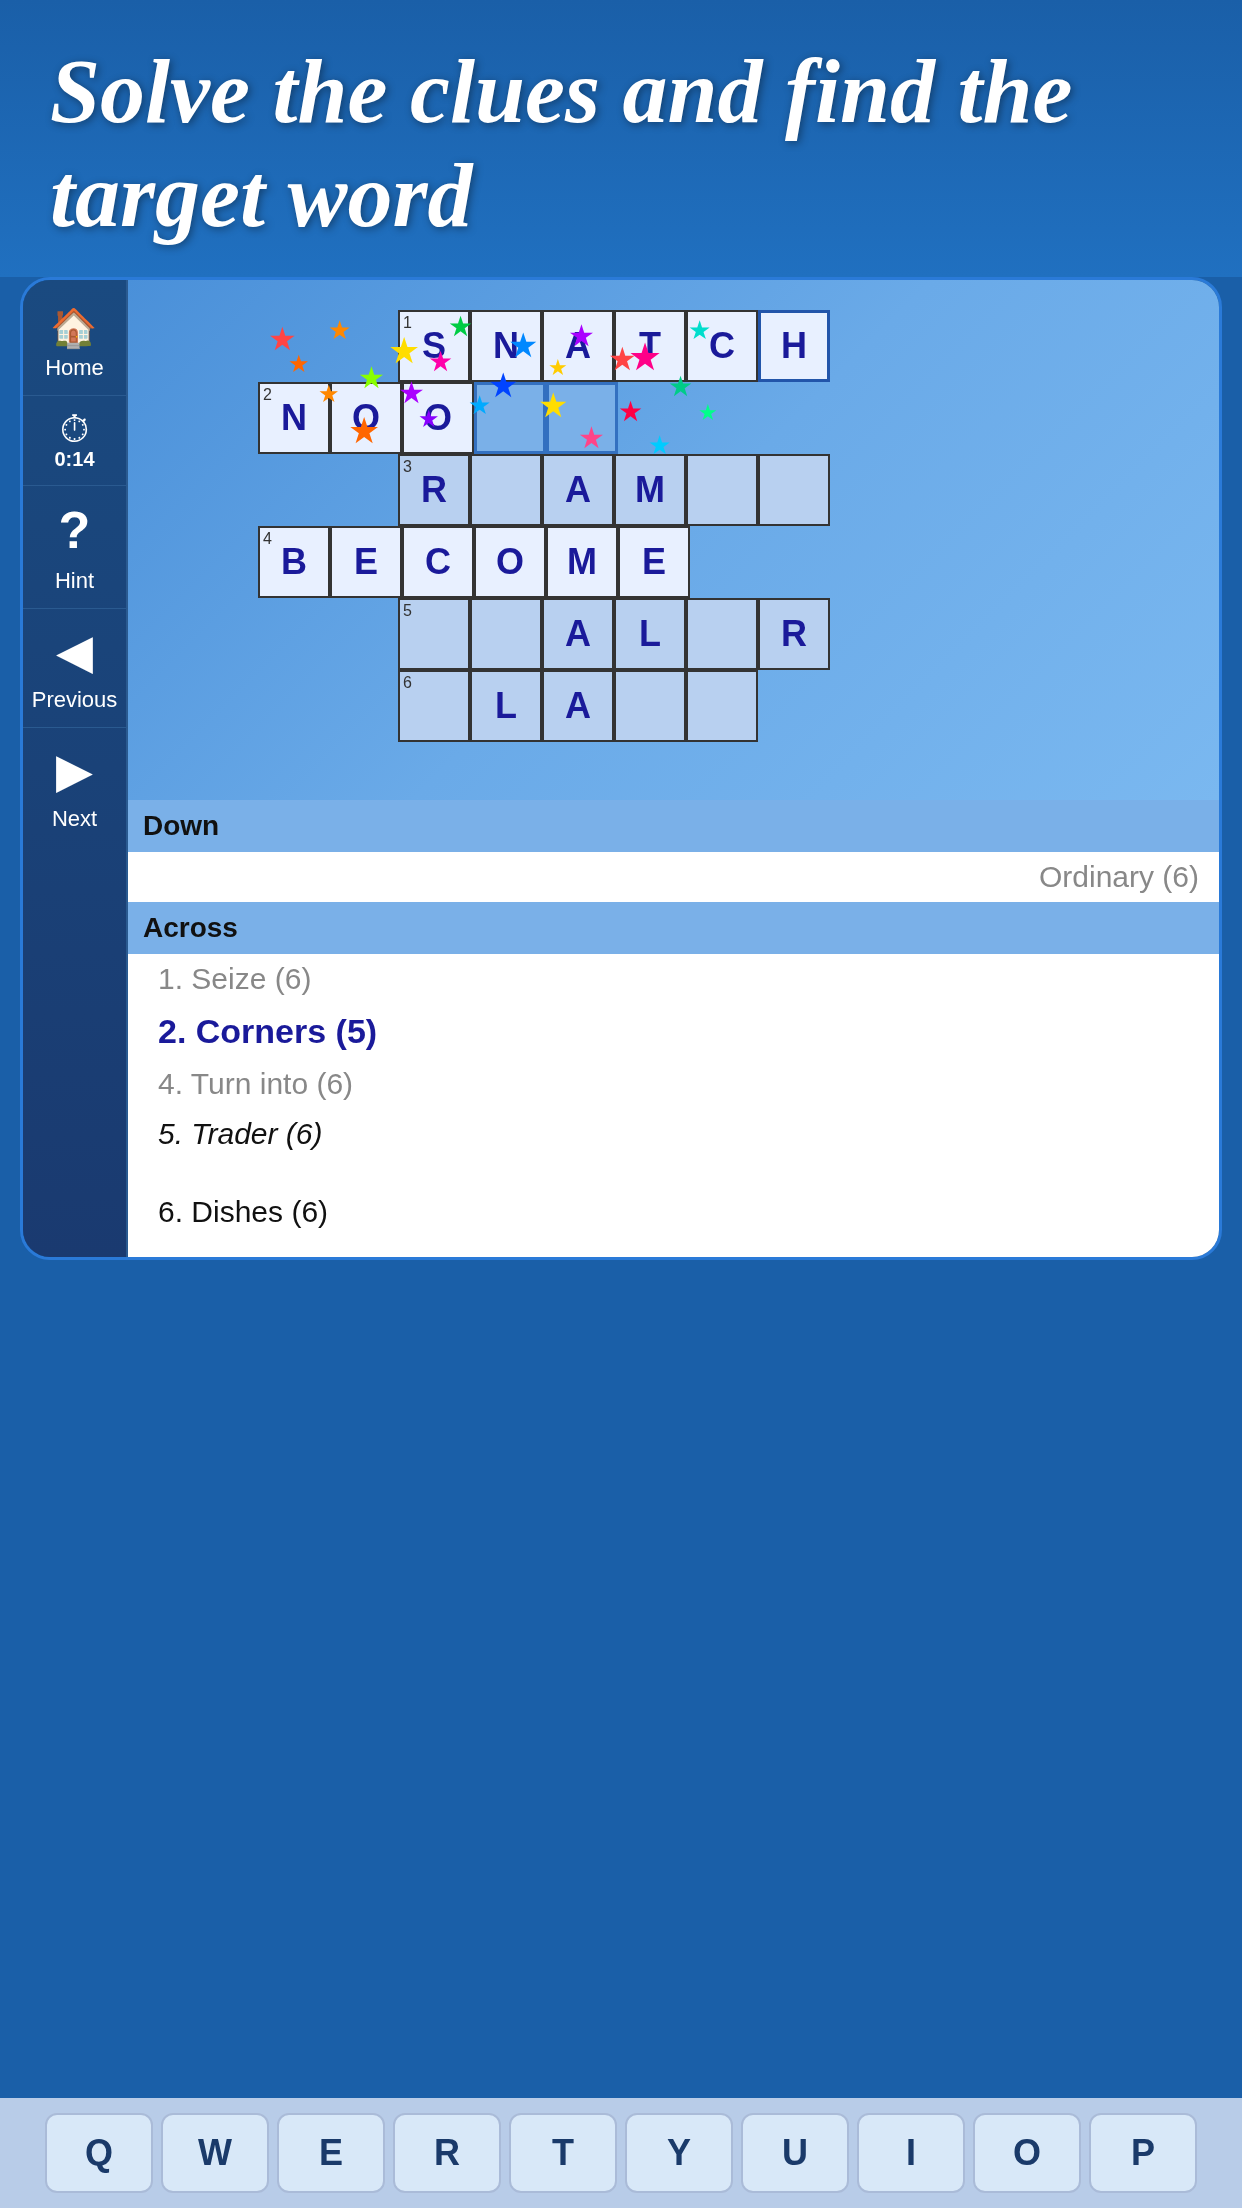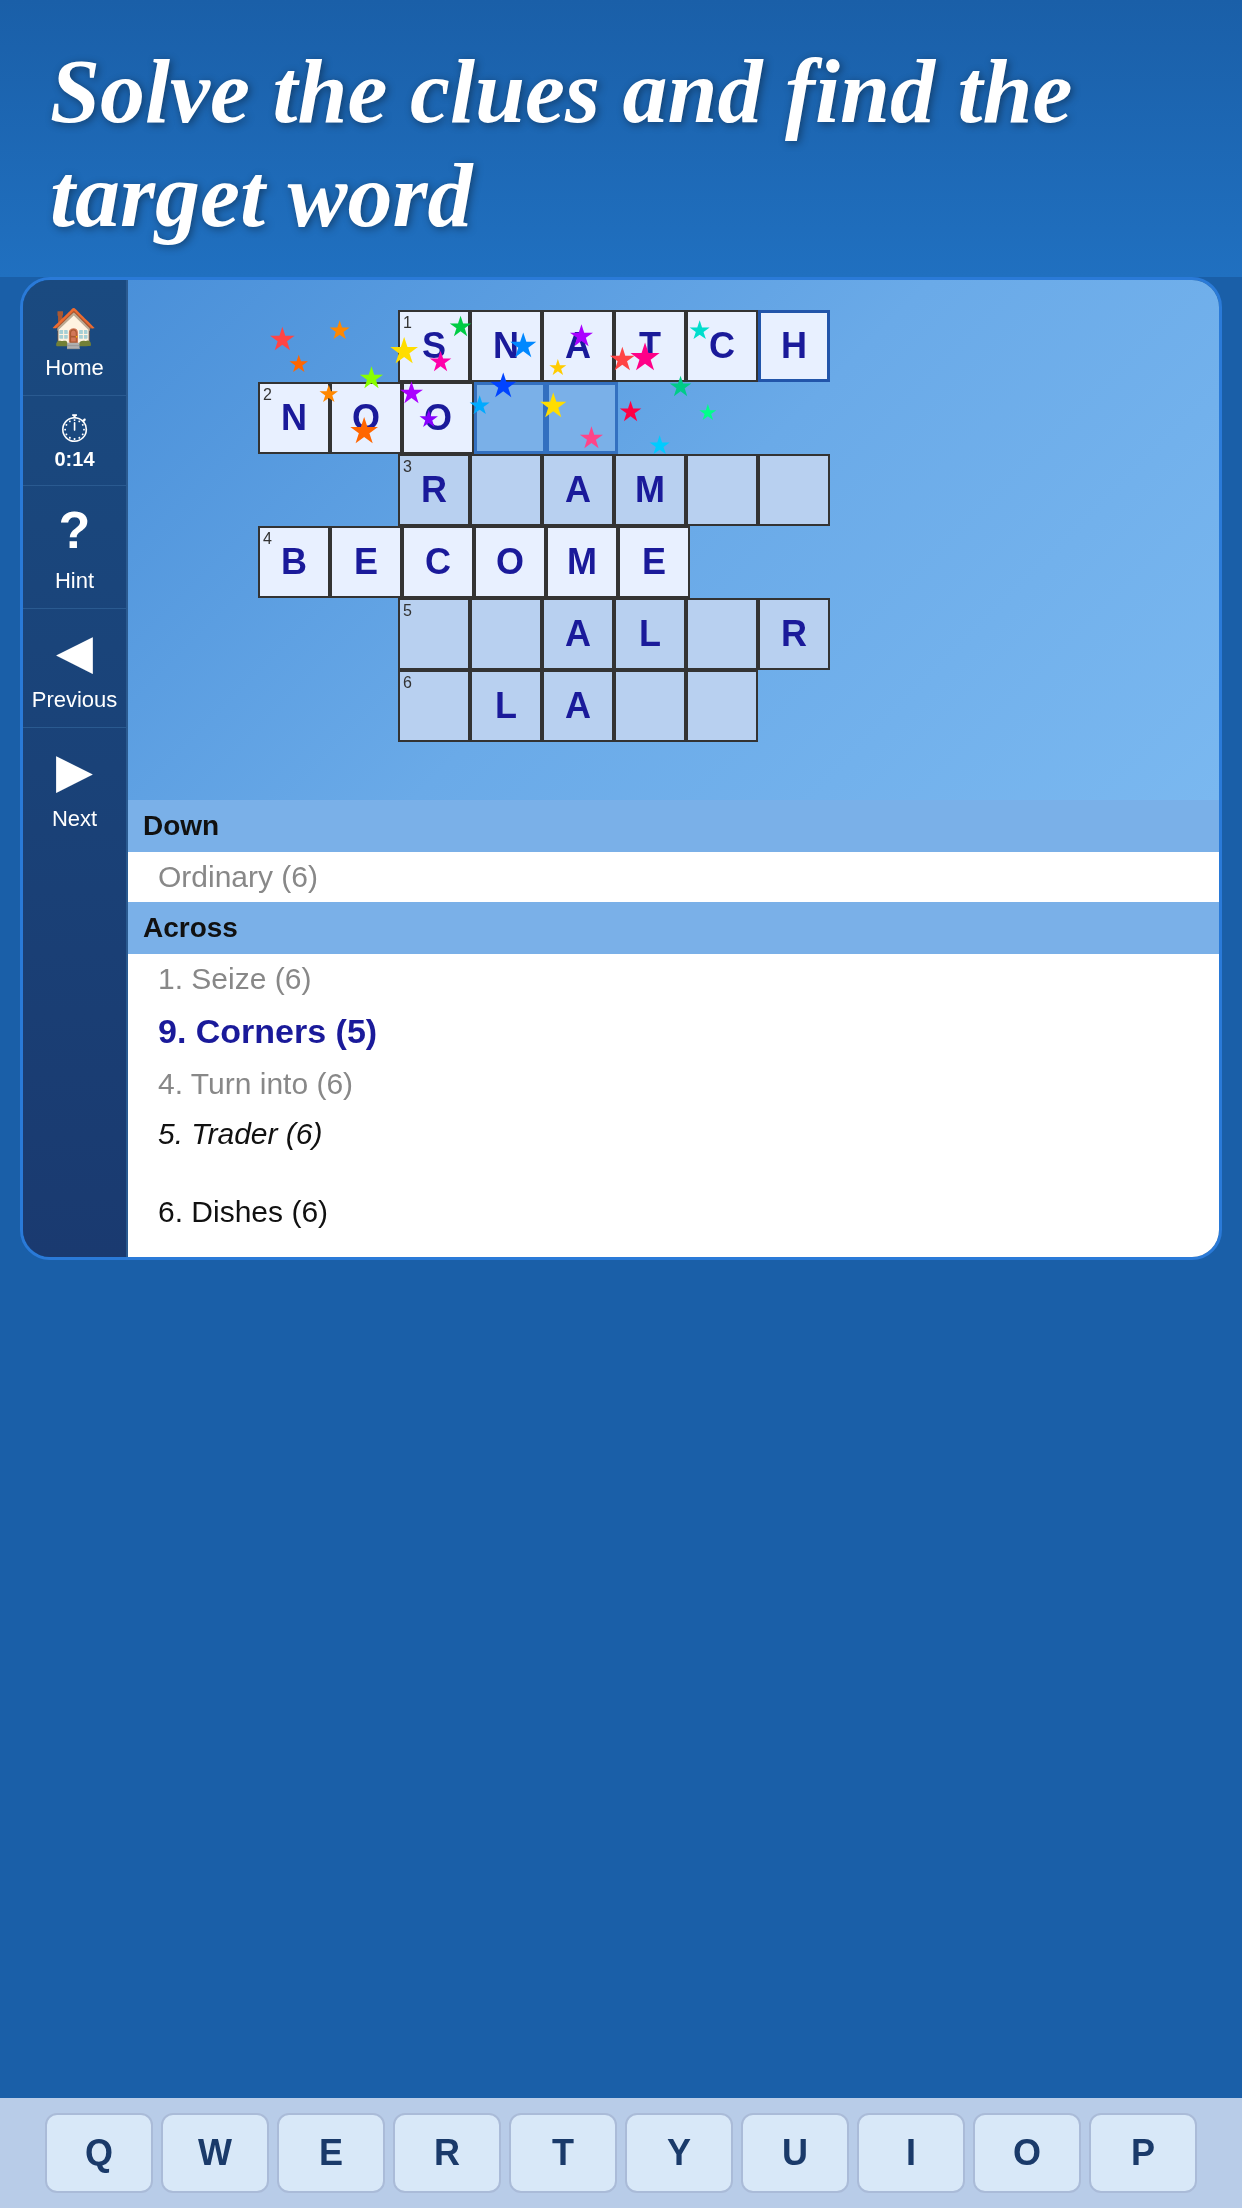"Ordinary (6)" div.clue-item { text-align: none -> right }
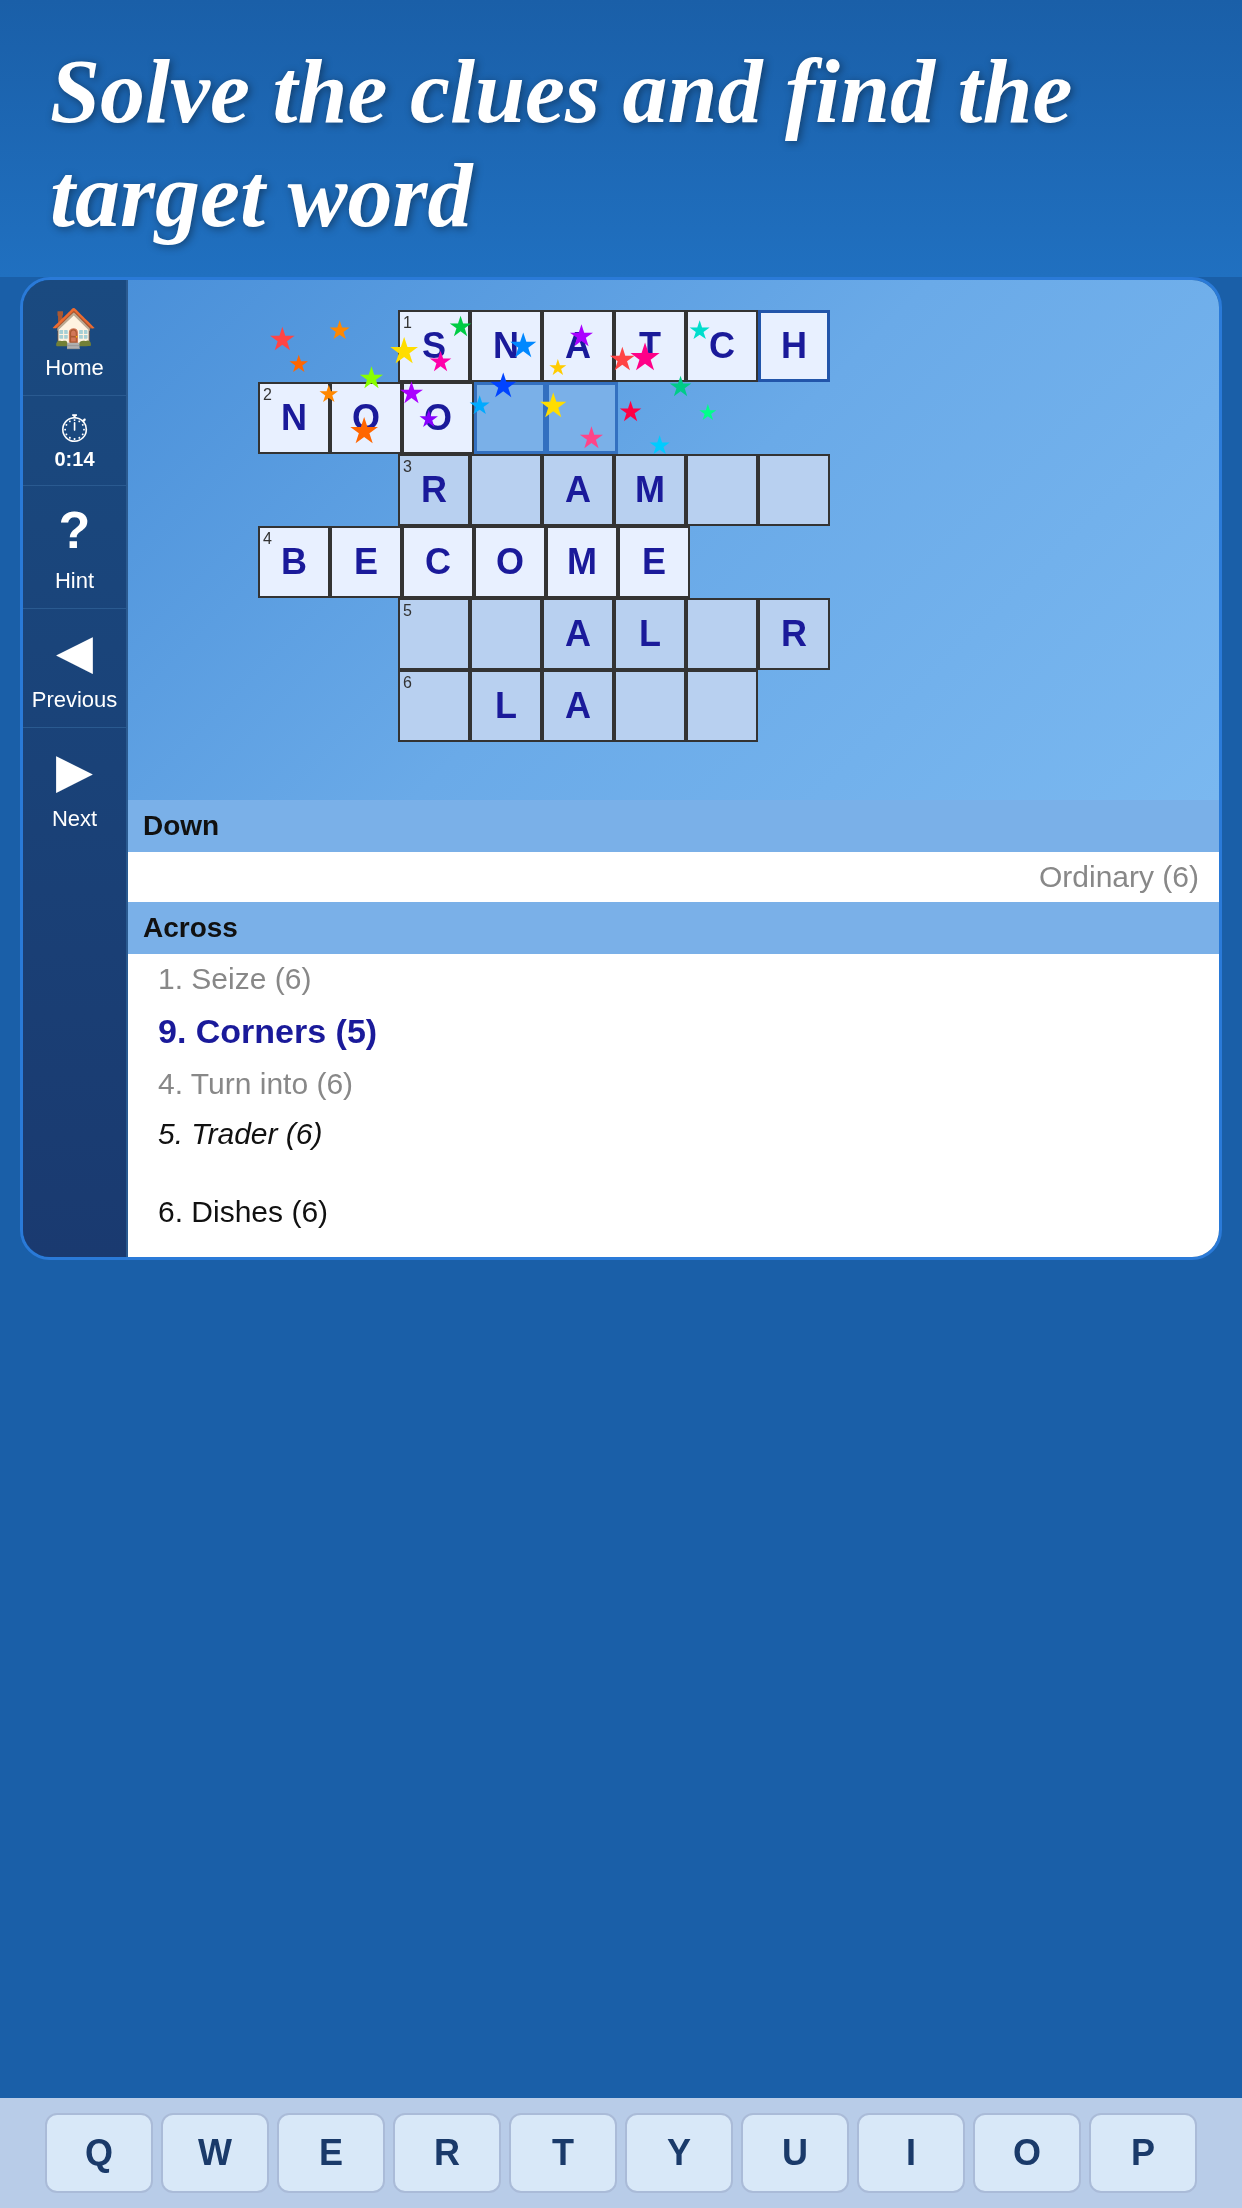"9. Corners (5)" div.clue-item { text: 9 -> 2 }
